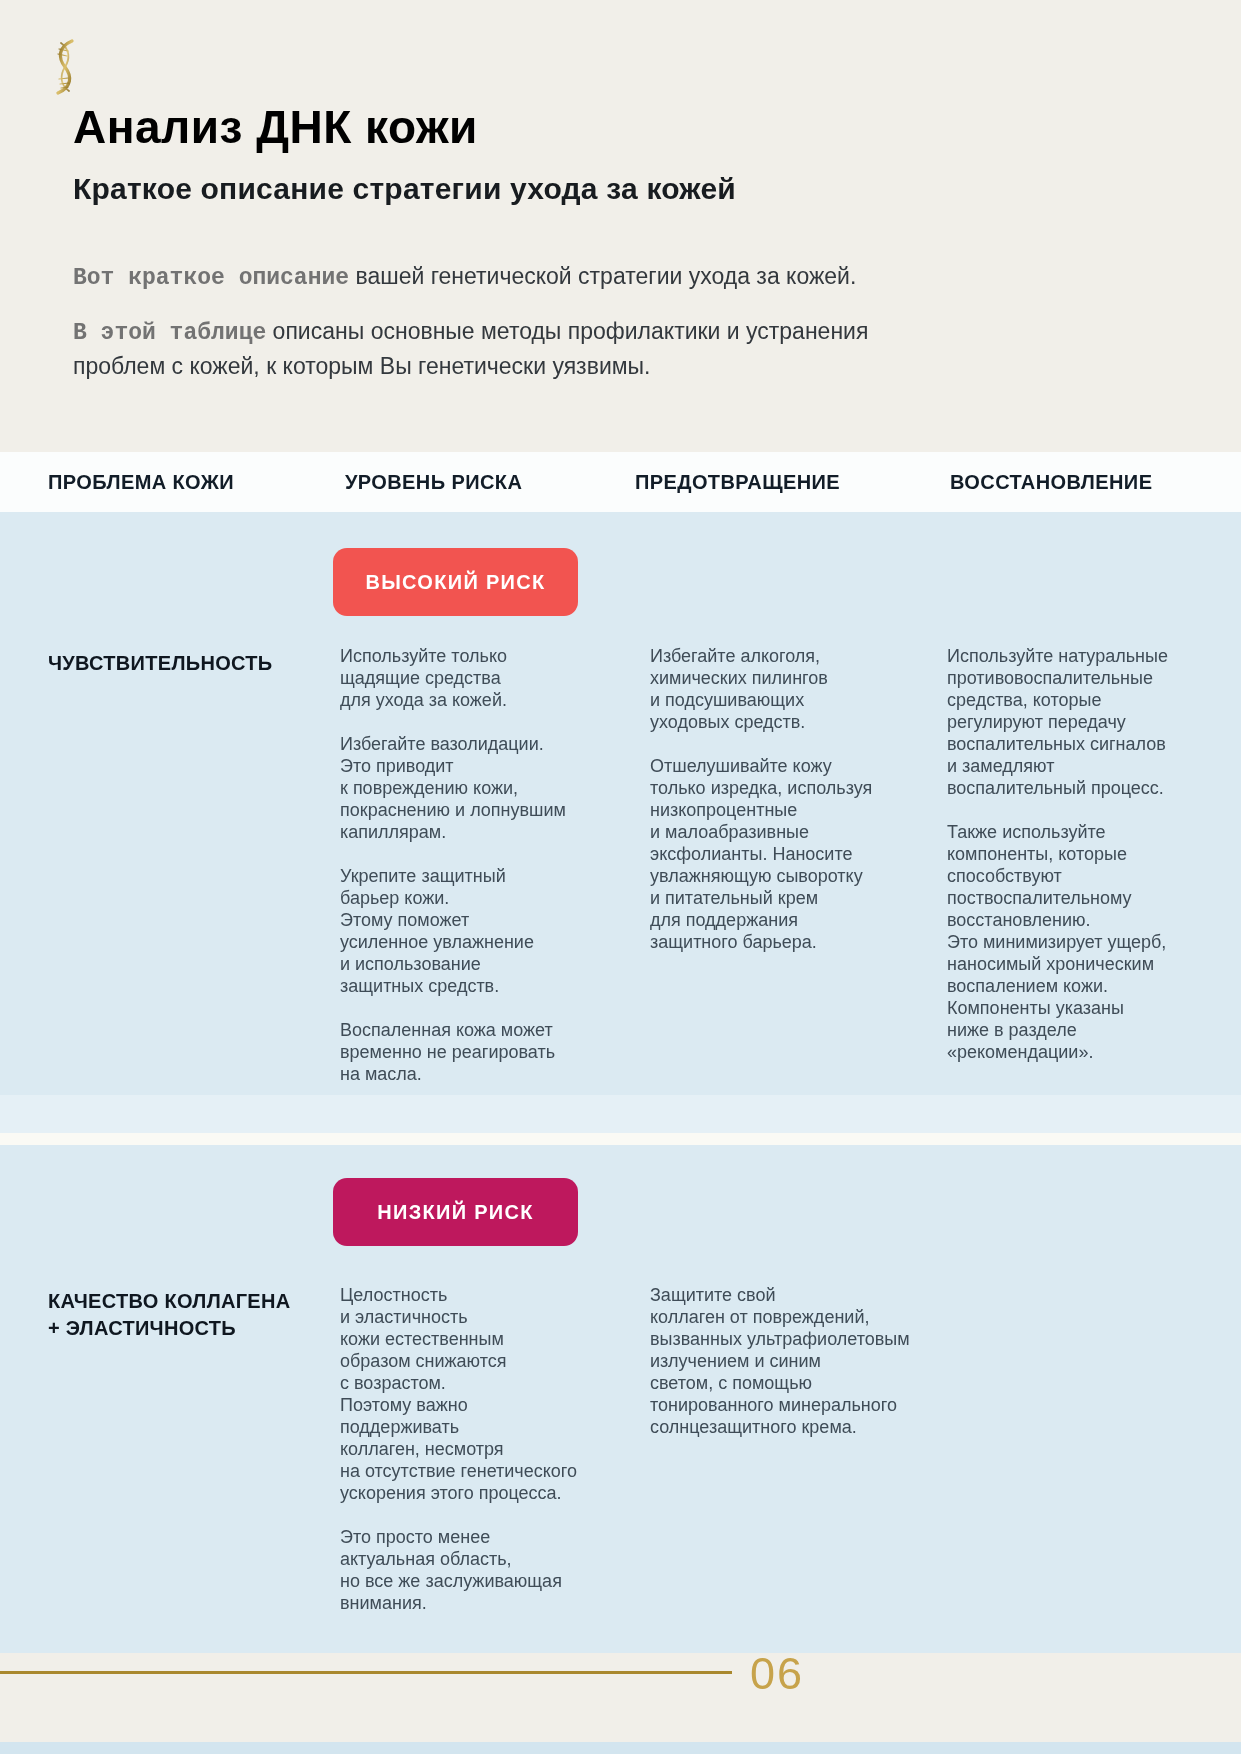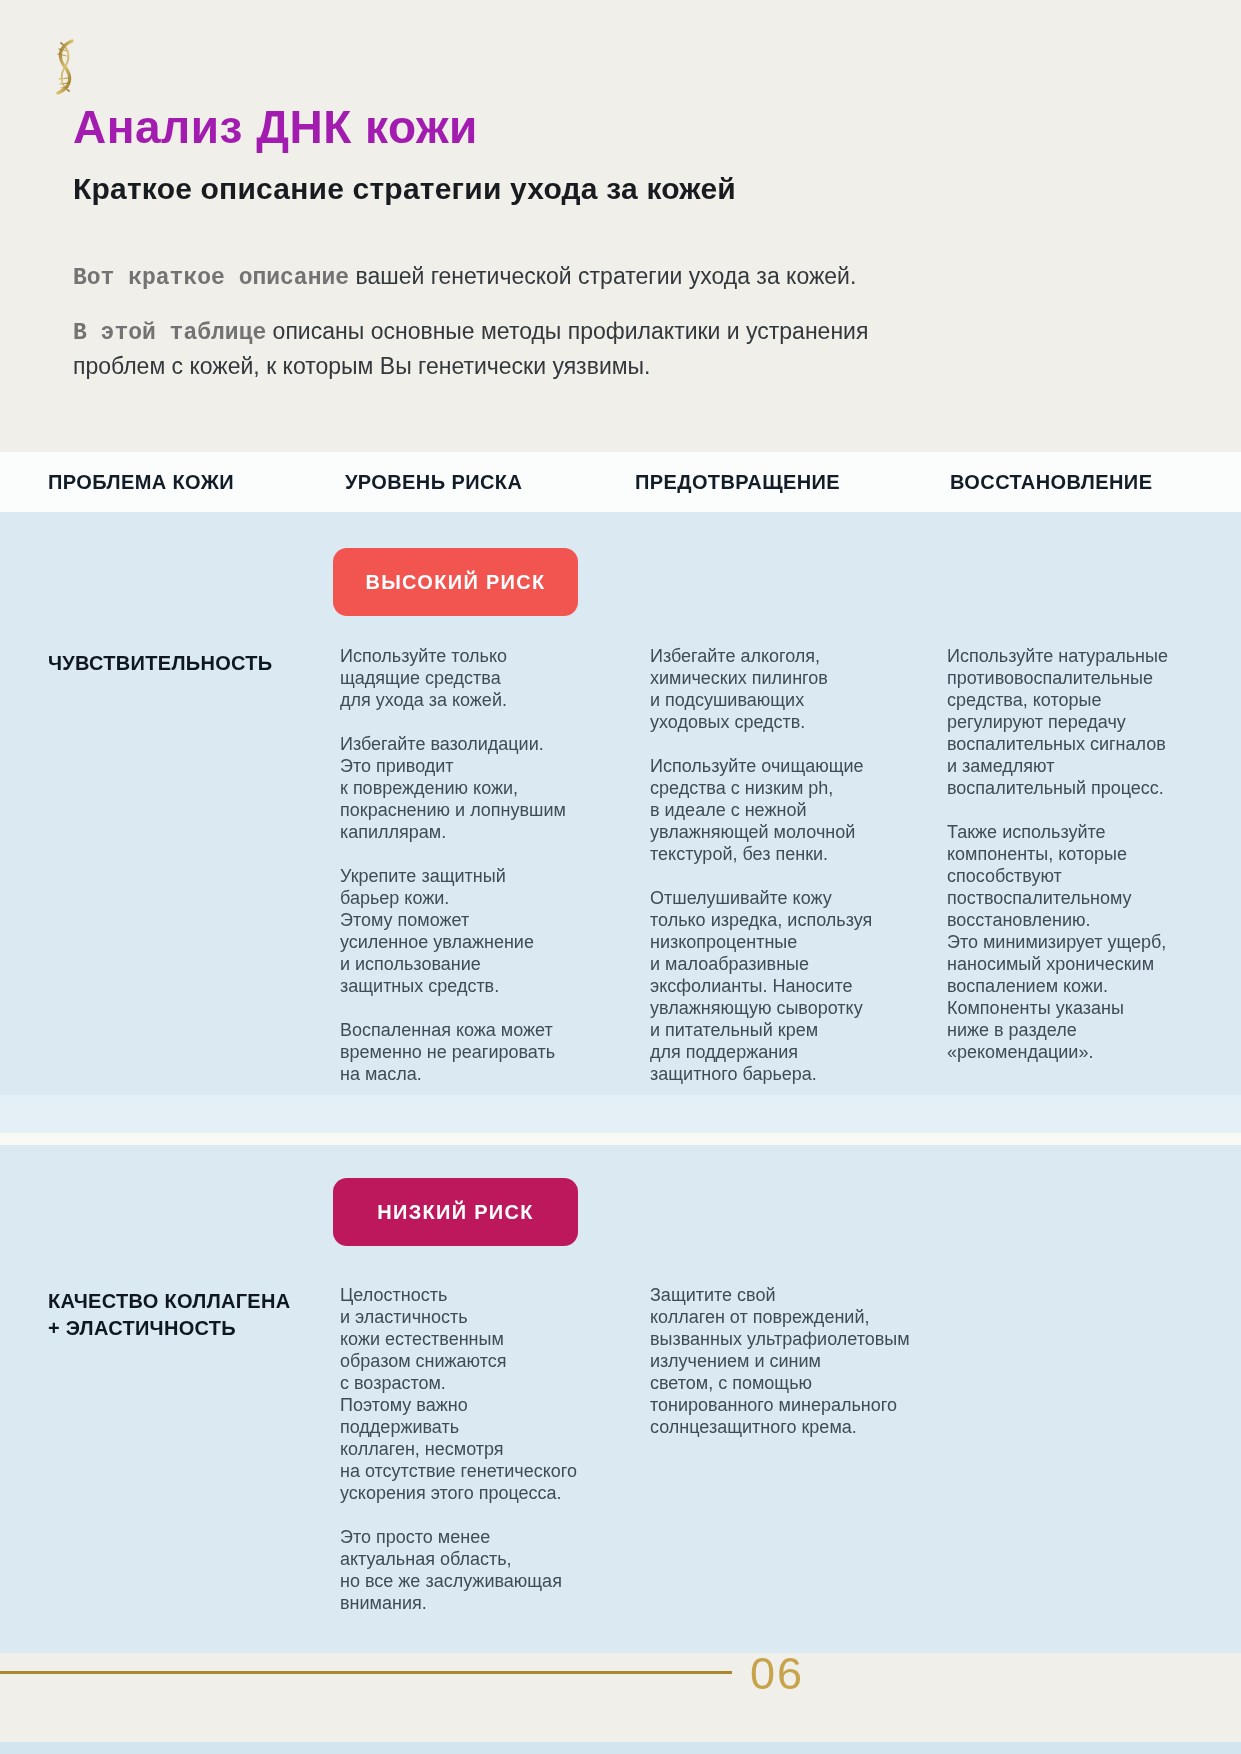"Анализ ДНК кожи" .title { color: #a21caf -> #000000 }
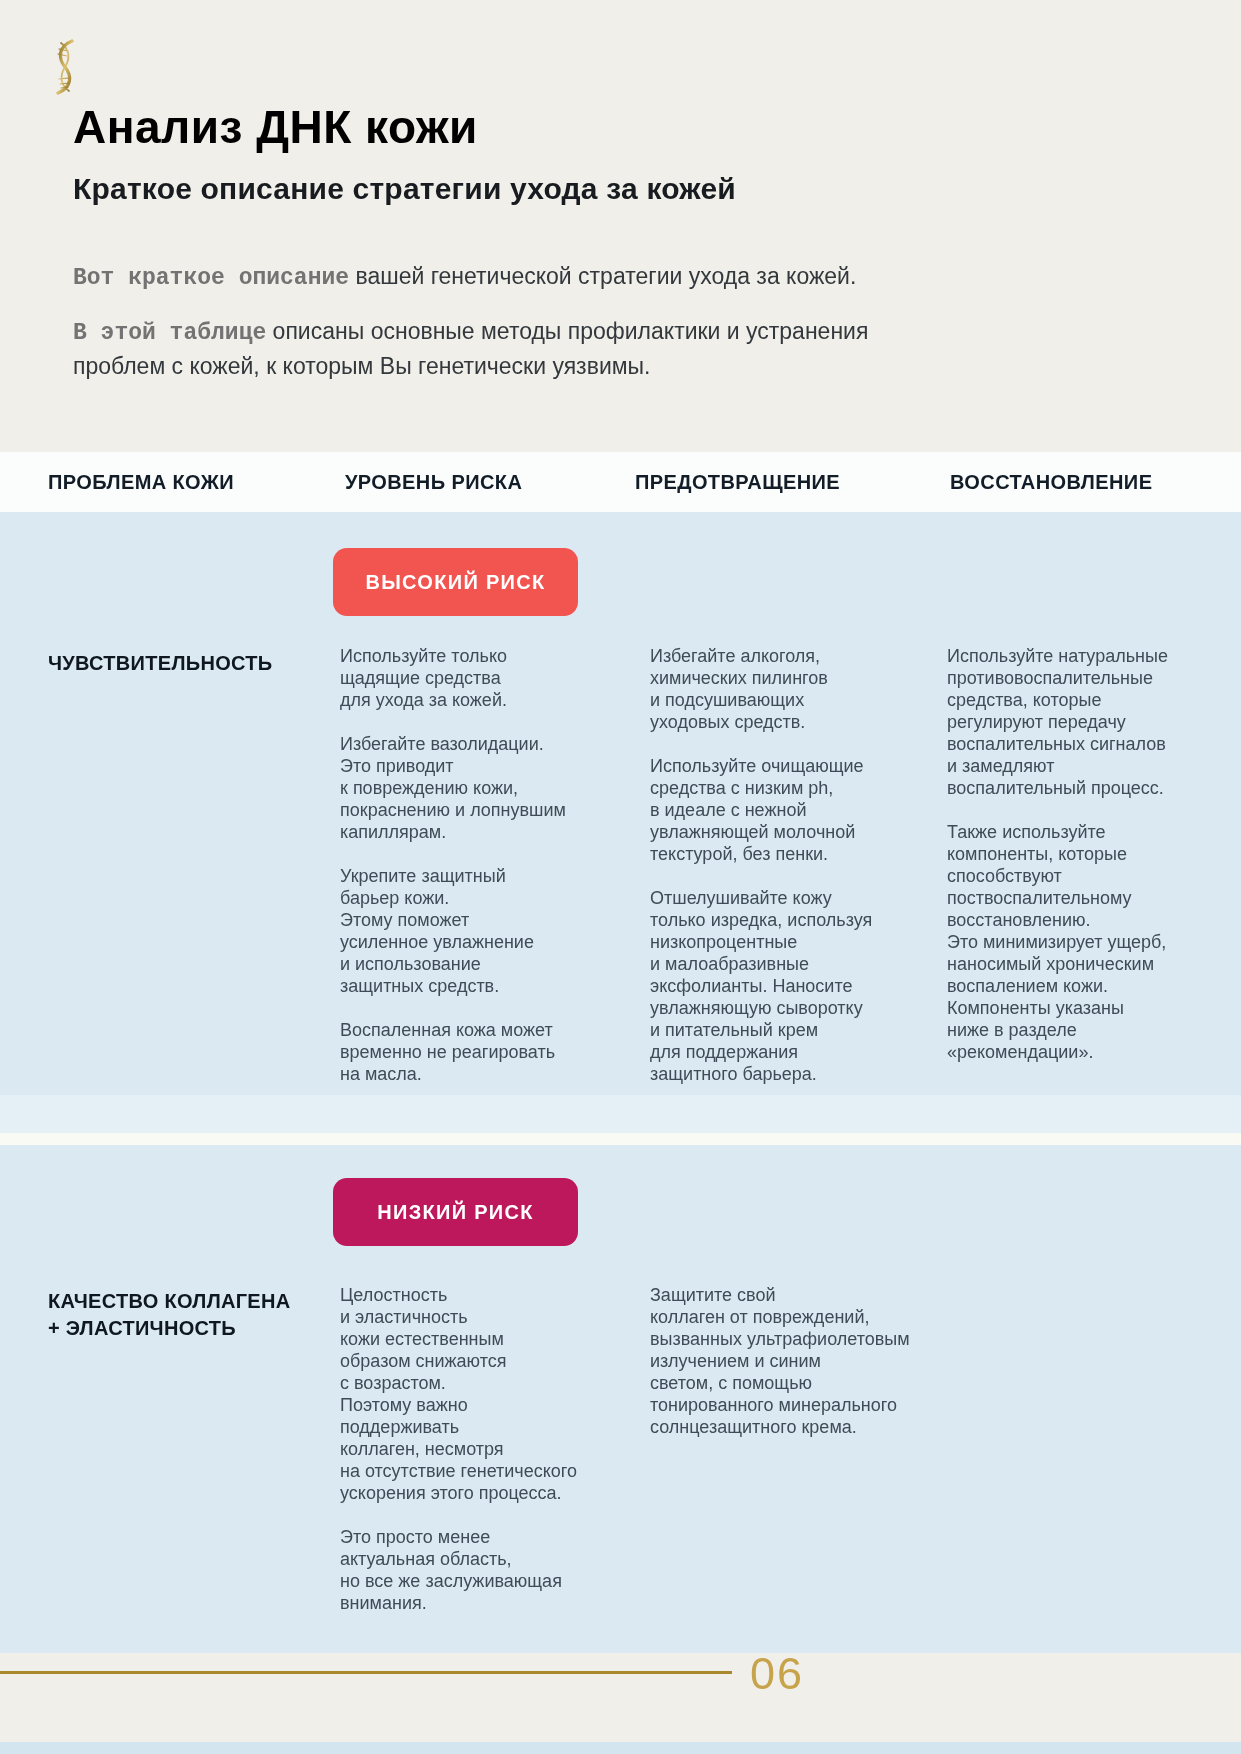"Используйте очищающие" p { html: <p>Используйте очищающие средства с низким ph, в идеале с нежной увлажняющей молочной текстурой, без пенки.</p> -> none }
